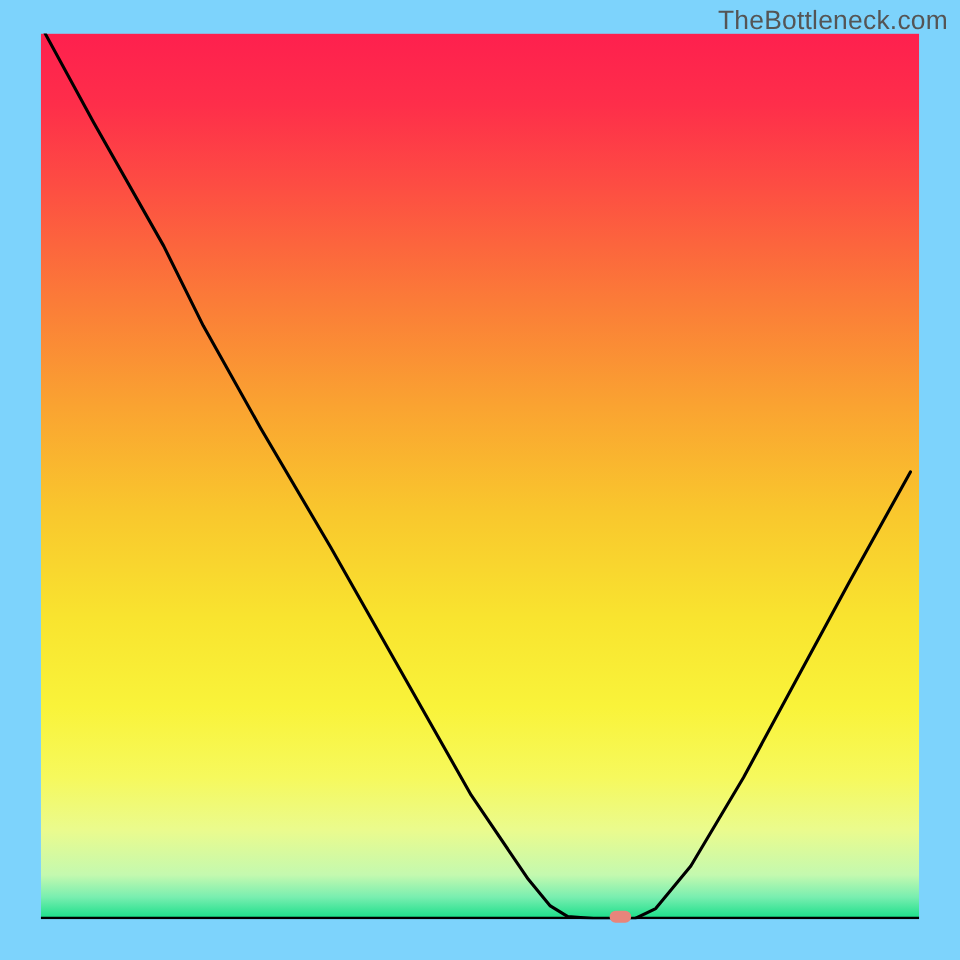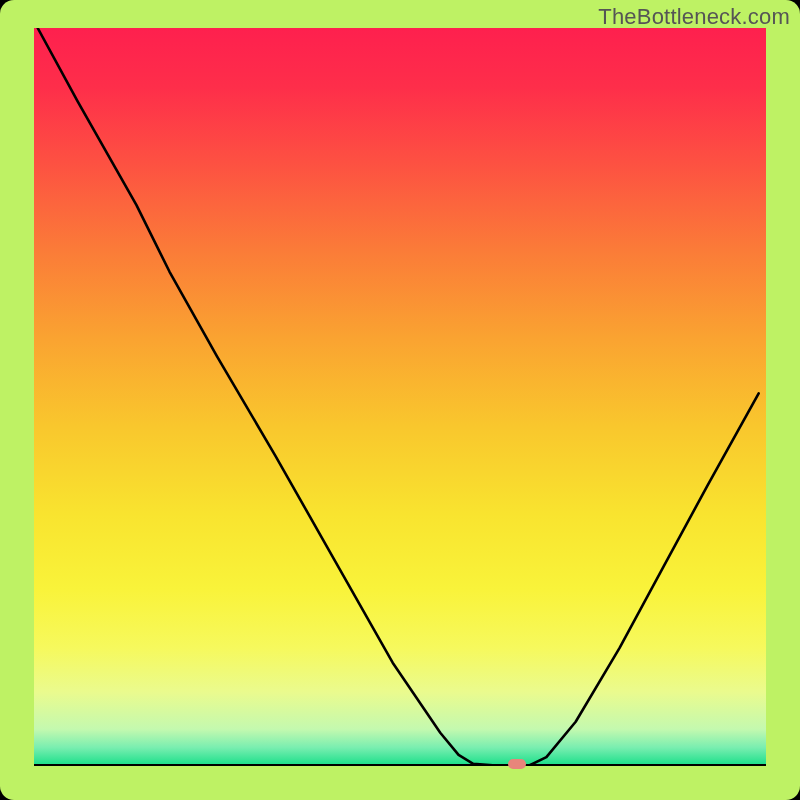"TheBottleneck.com" .frame { background: #bef264 -> #7dd3fc; border-radius: 14px -> none }
